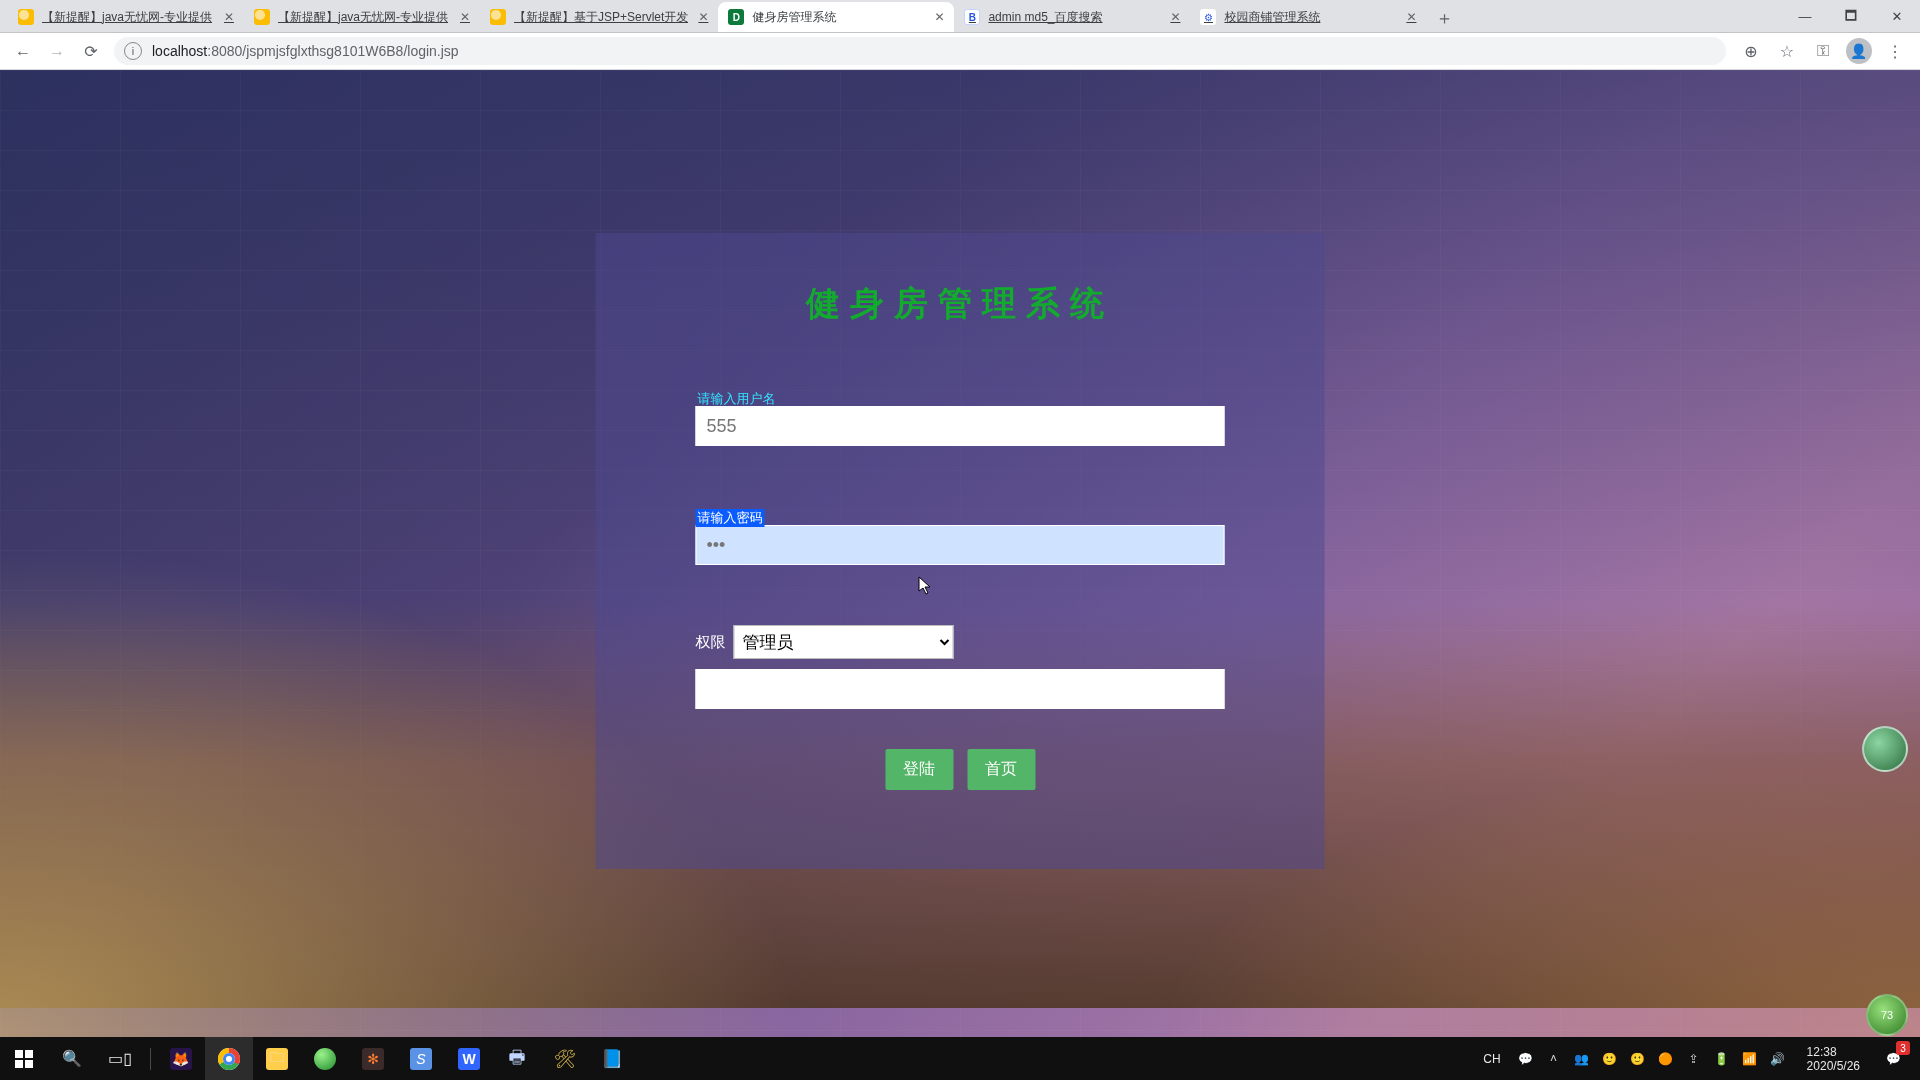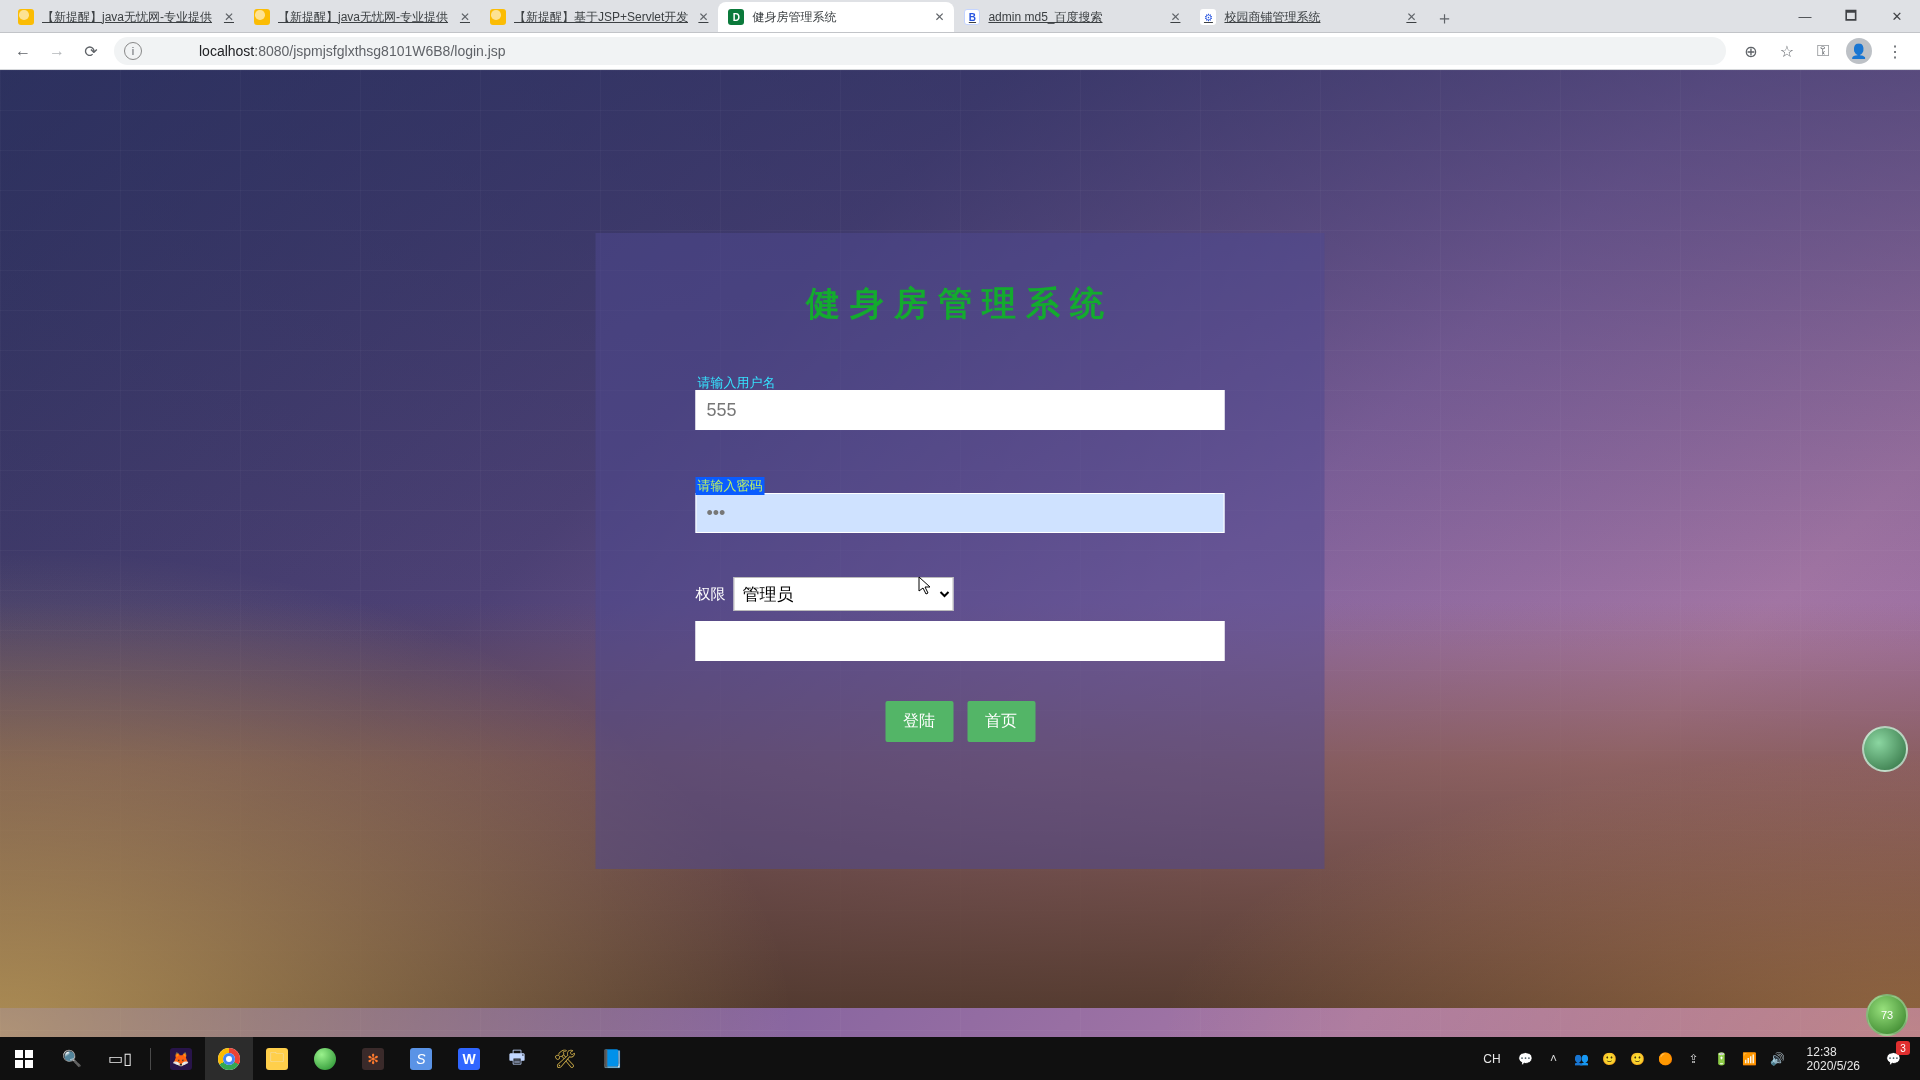"localhost:8080/jspmjsfglxthsg8101W6B8/lo" .addr-wrap .url { margin-left: 47px -> none }
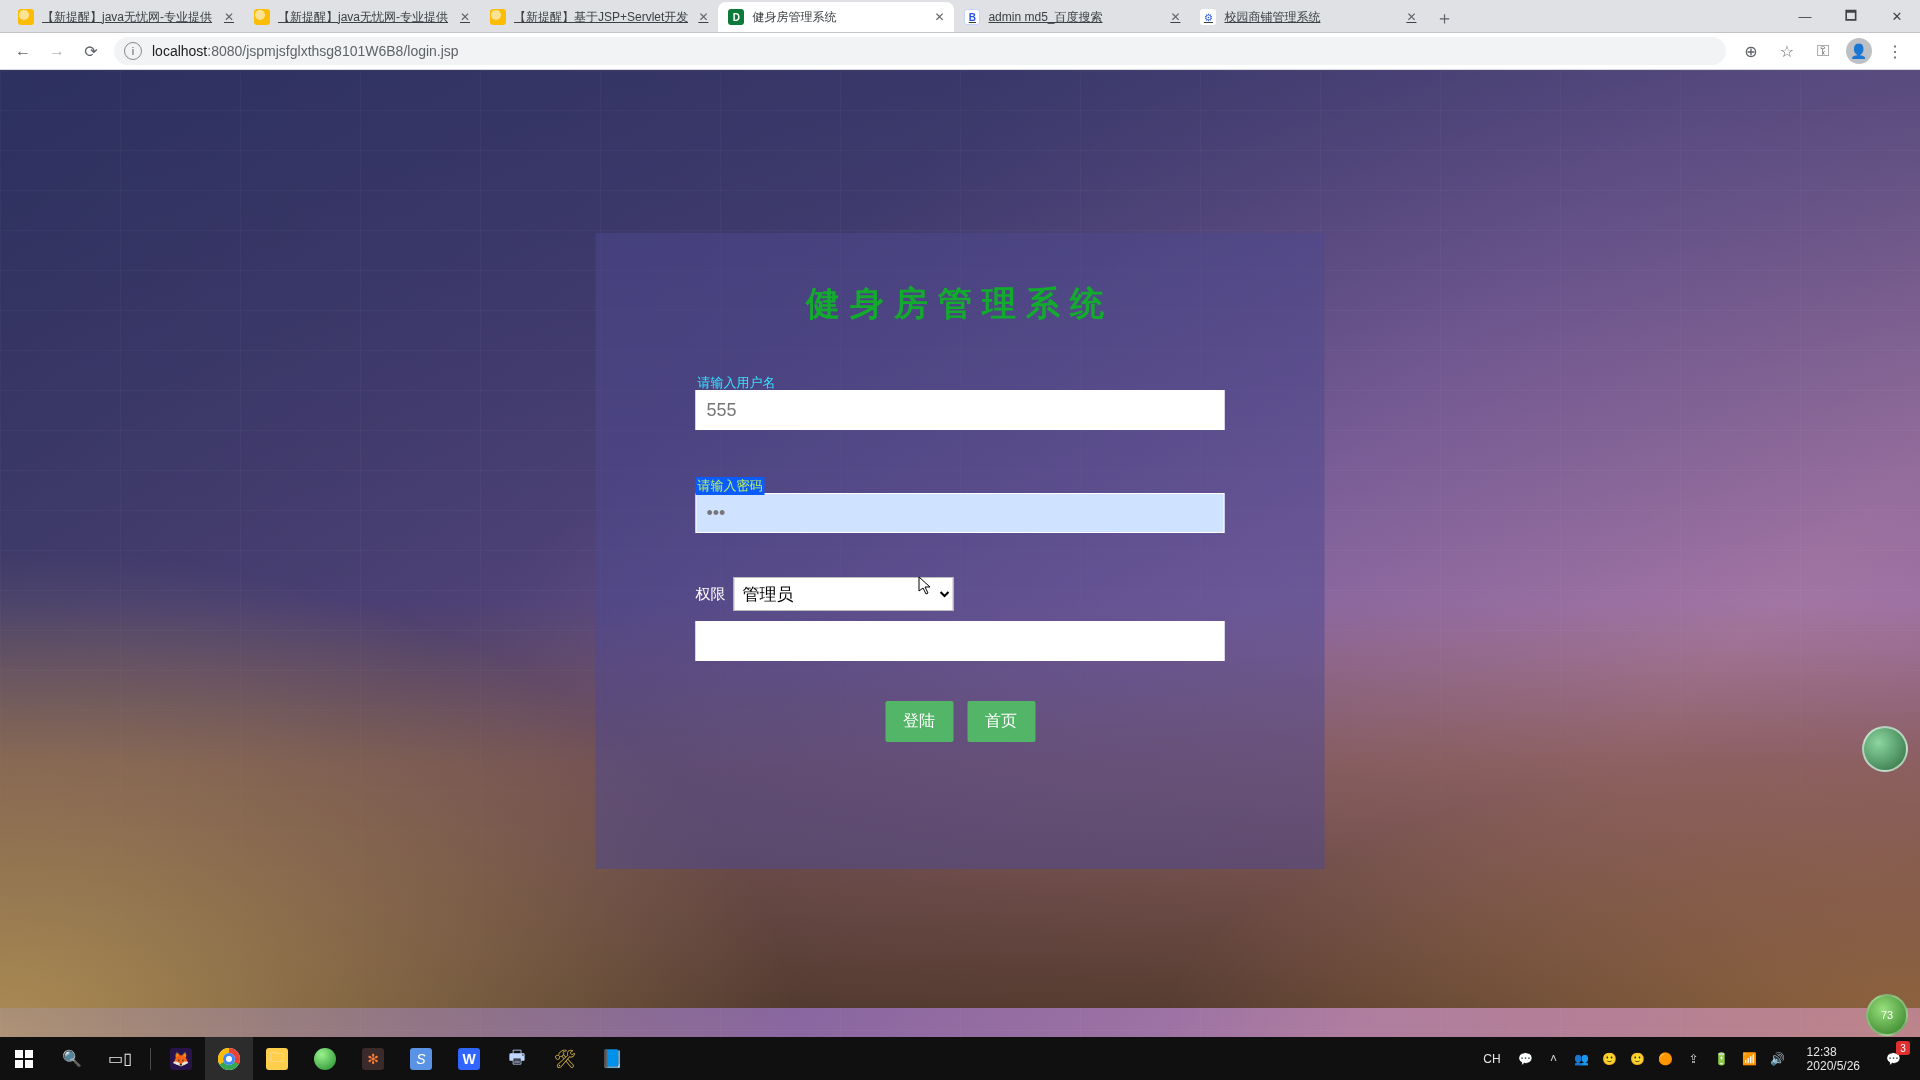"请输入用户名 555" .field { margin-top: 44px -> 60px }
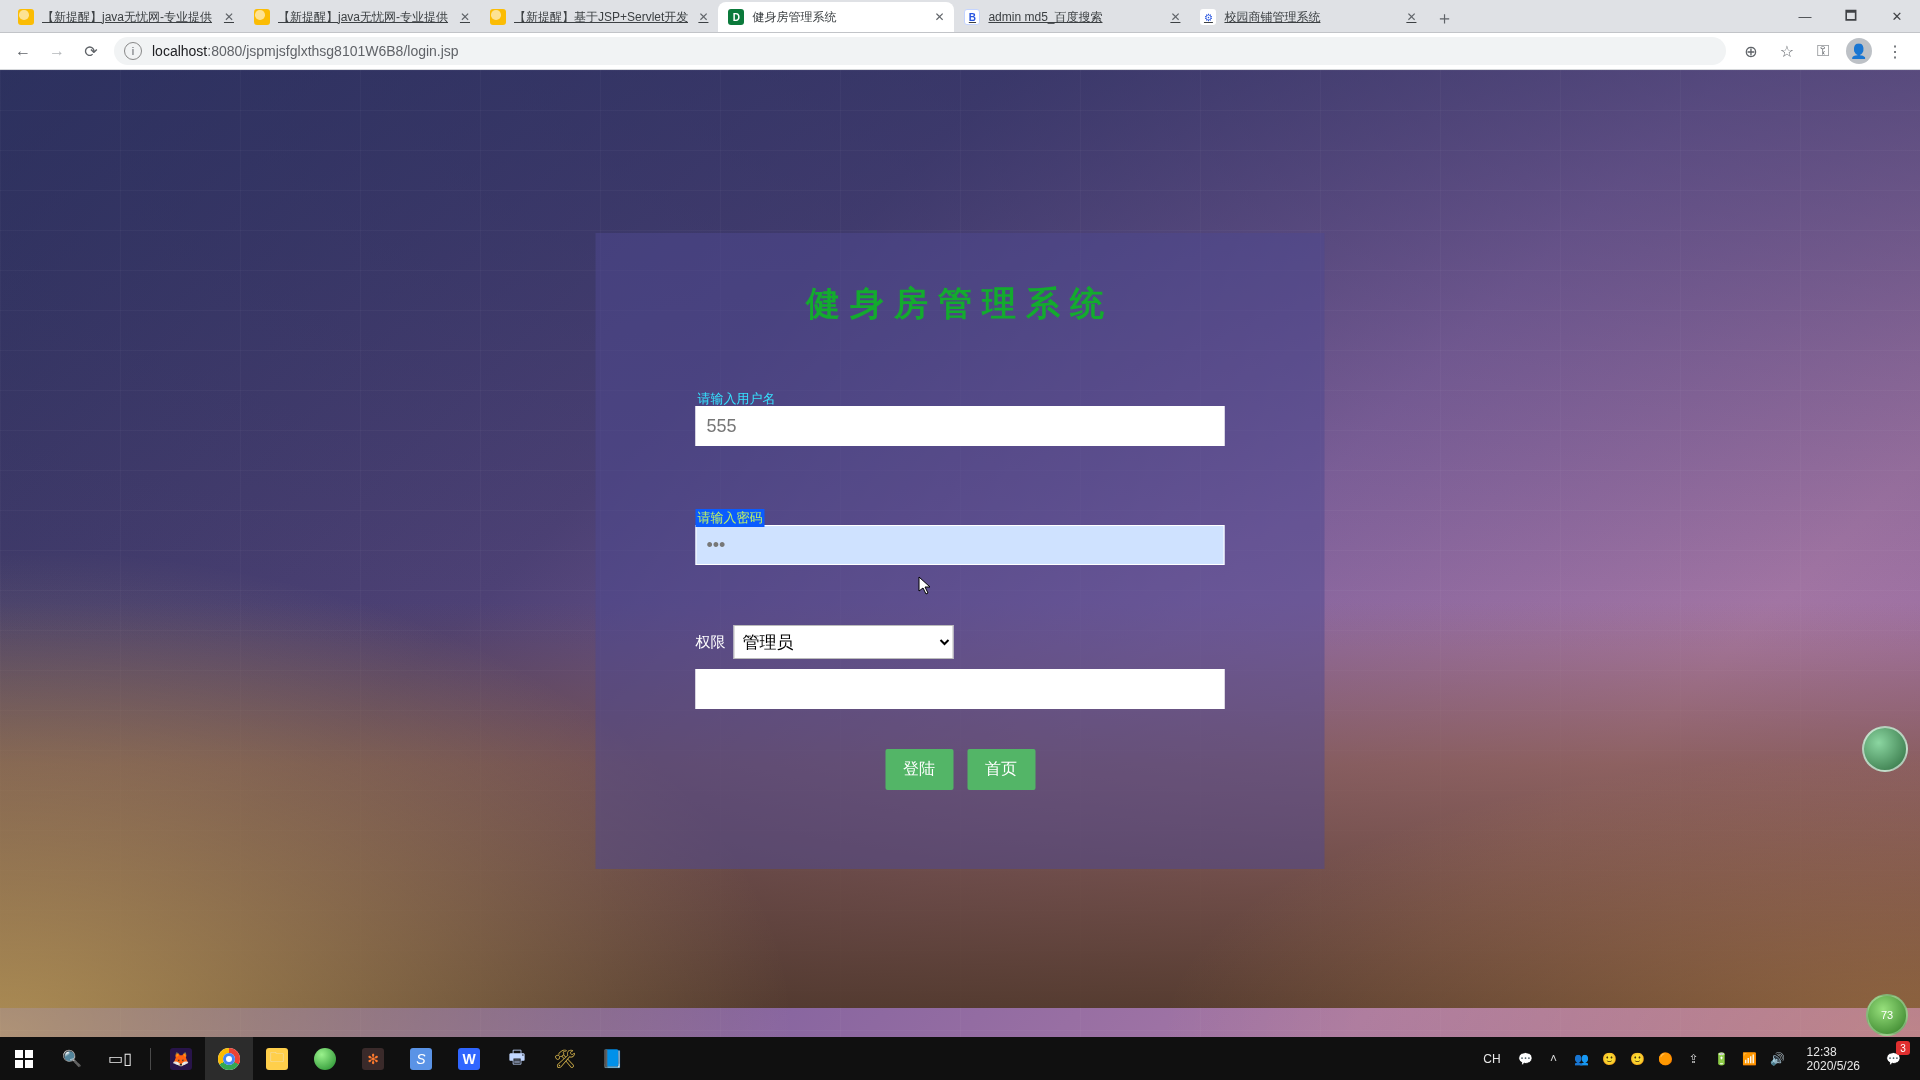"请输入密码" .sel-blue { color: #bef264 -> #ffffff }
